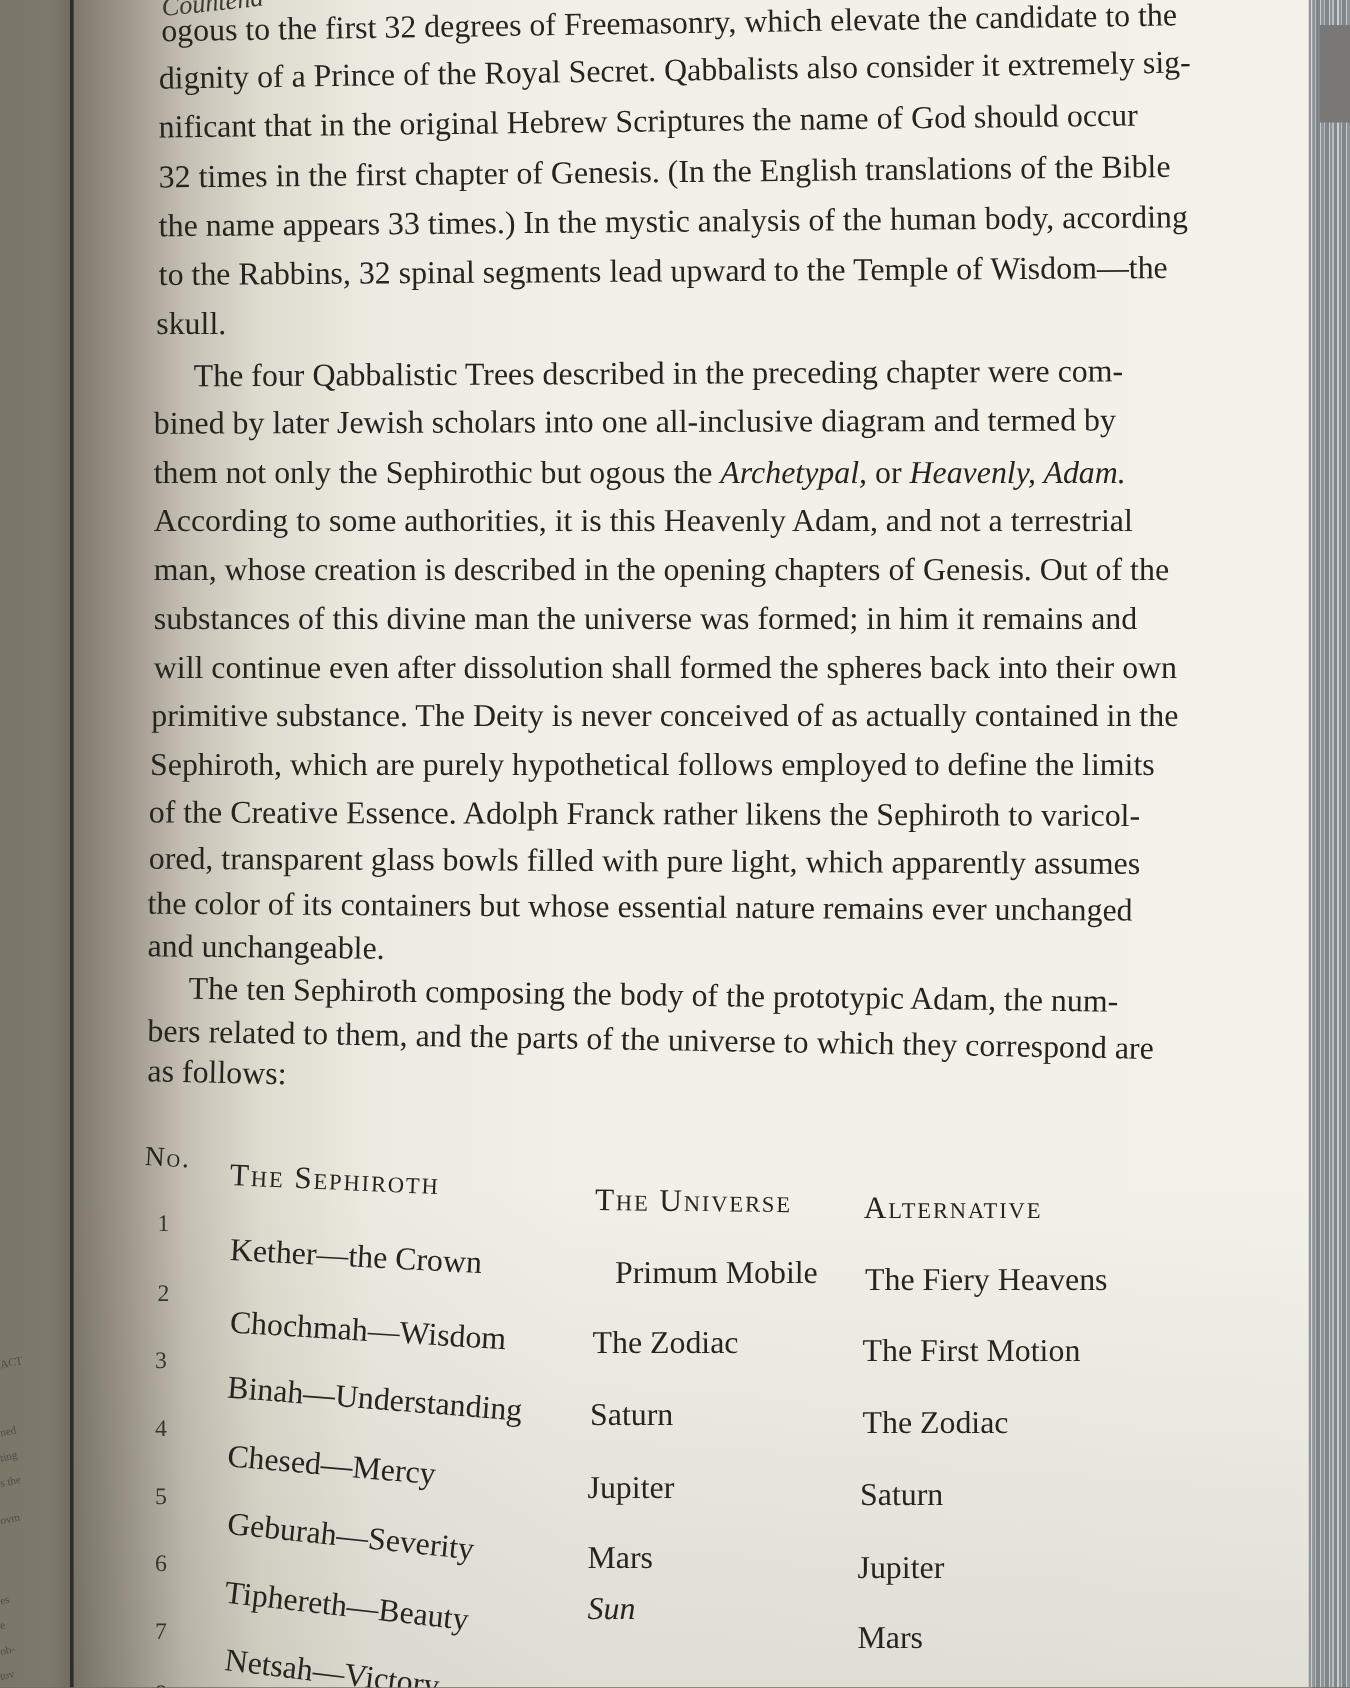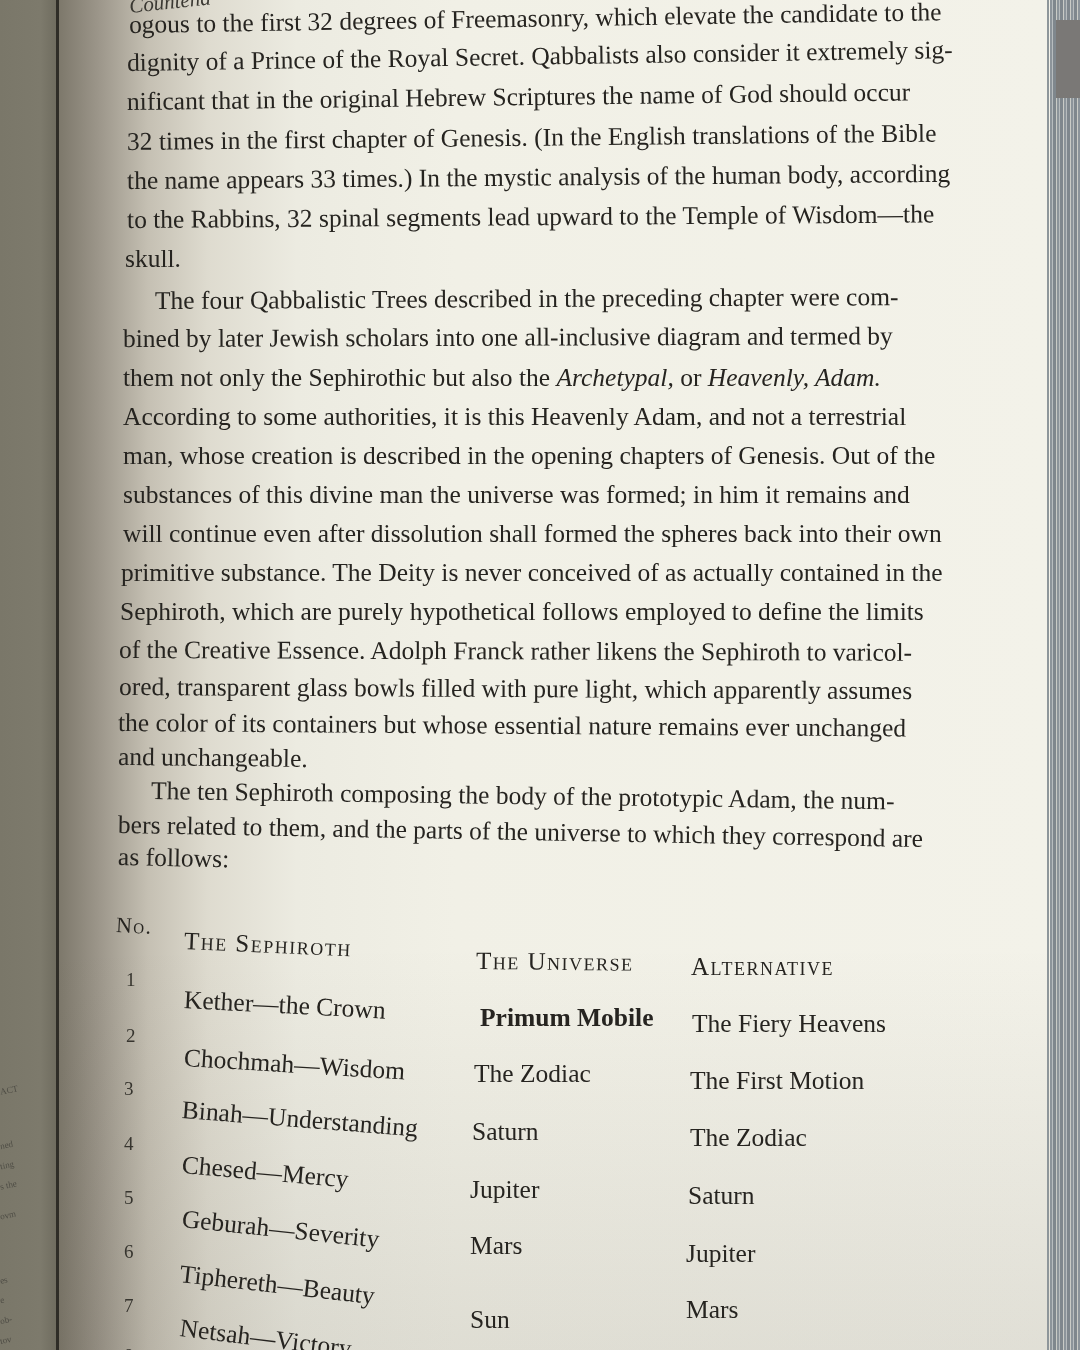"them not only the Sephirothic" span { text: also -> ogous }
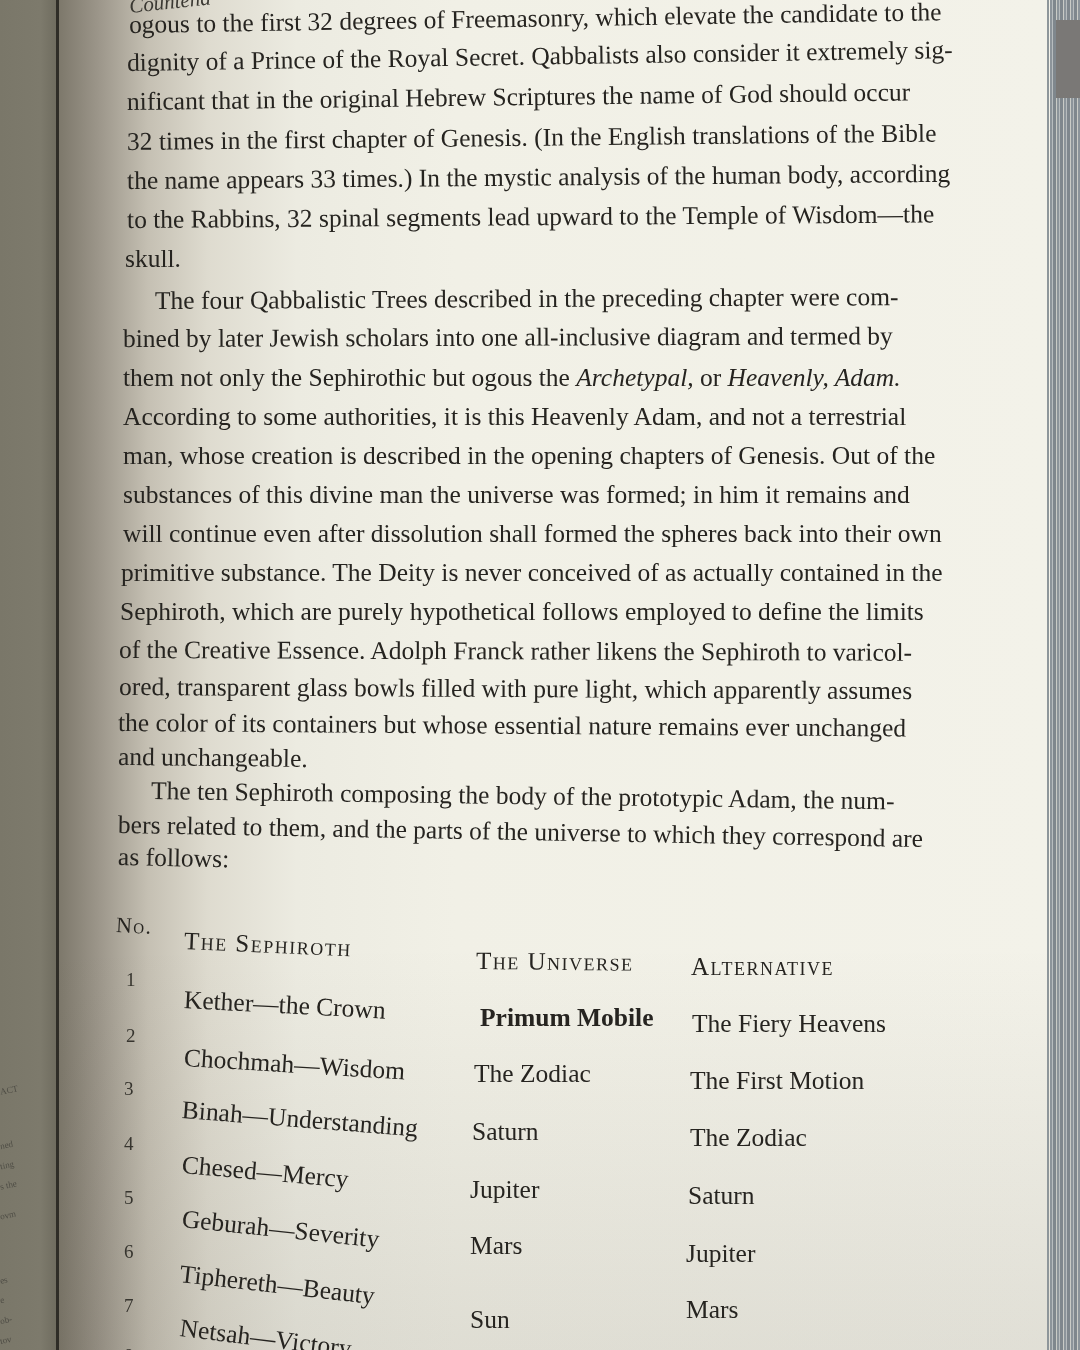"Primum Mobile" div.cell { font-weight: bold -> none; left: 364px -> 376px }
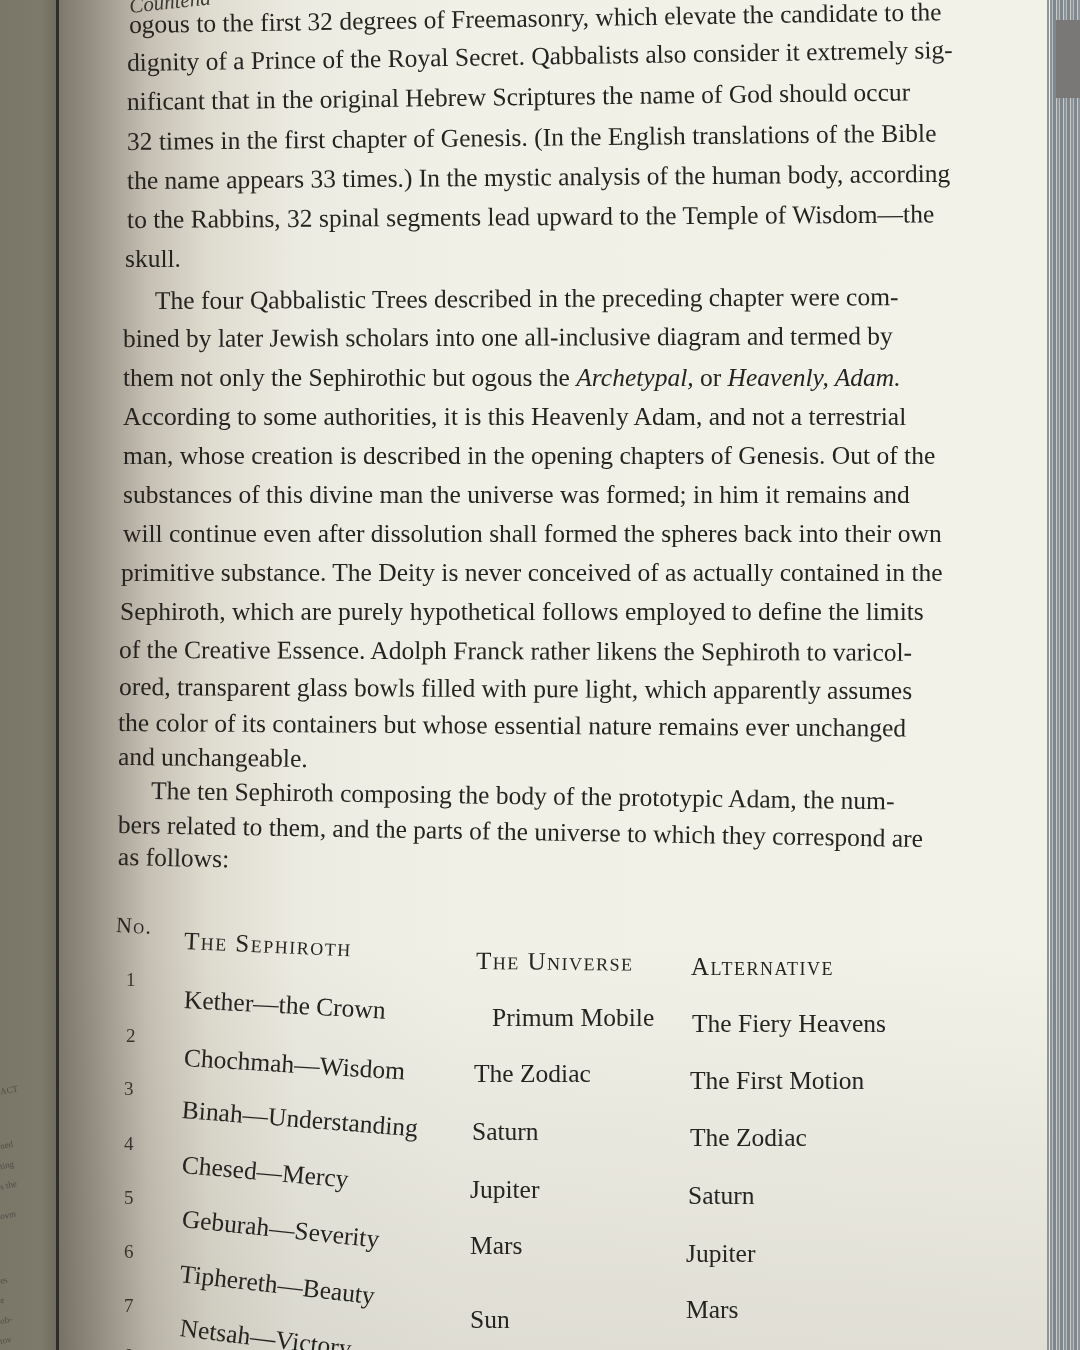"Sun" div.cell { font-style: none -> italic; top: 400px -> 367px }
